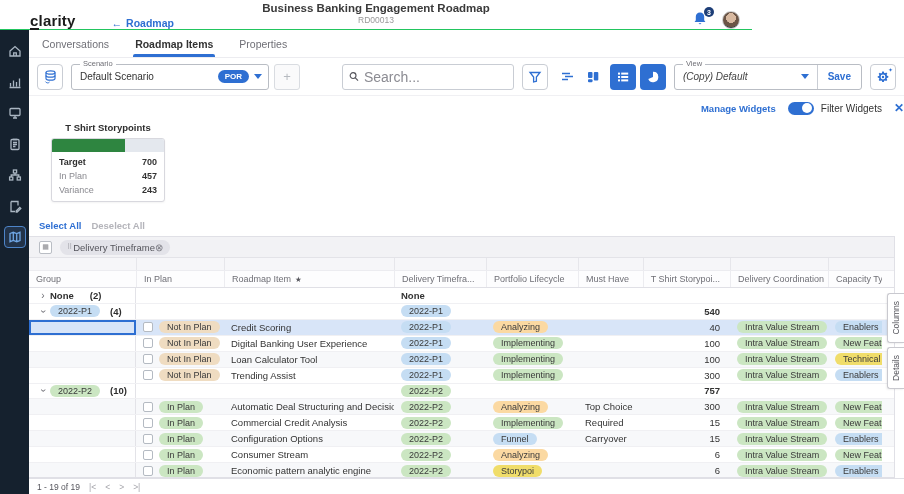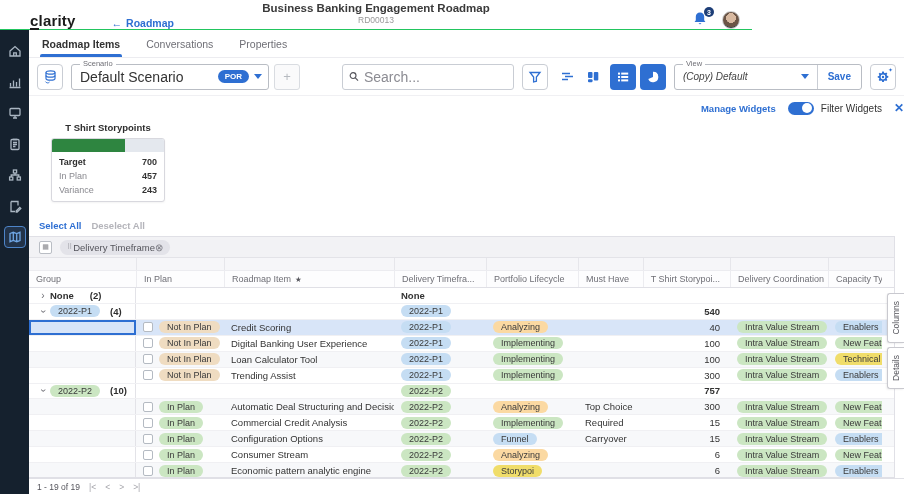"Roadmap Items" div.tab { order: before "Conversations" -> after "Conversations" }
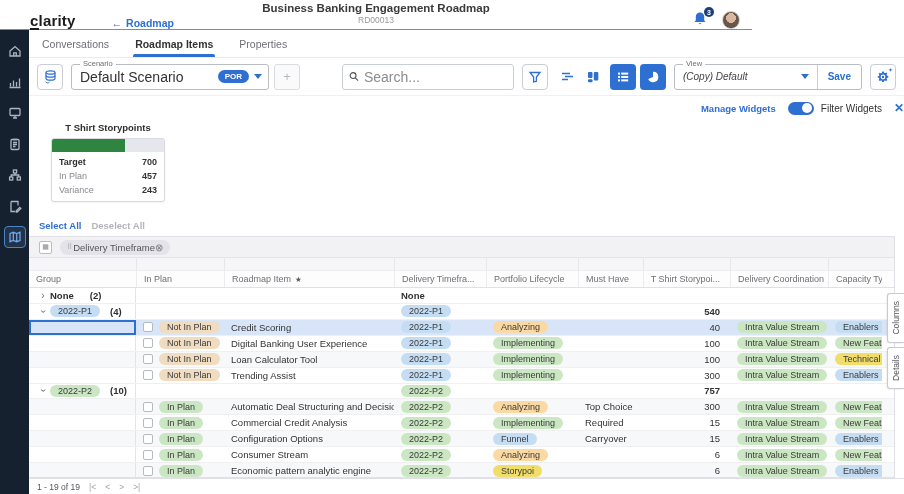"Default Scenario" .scenariobox .val { font-size: 14px -> 10px }
